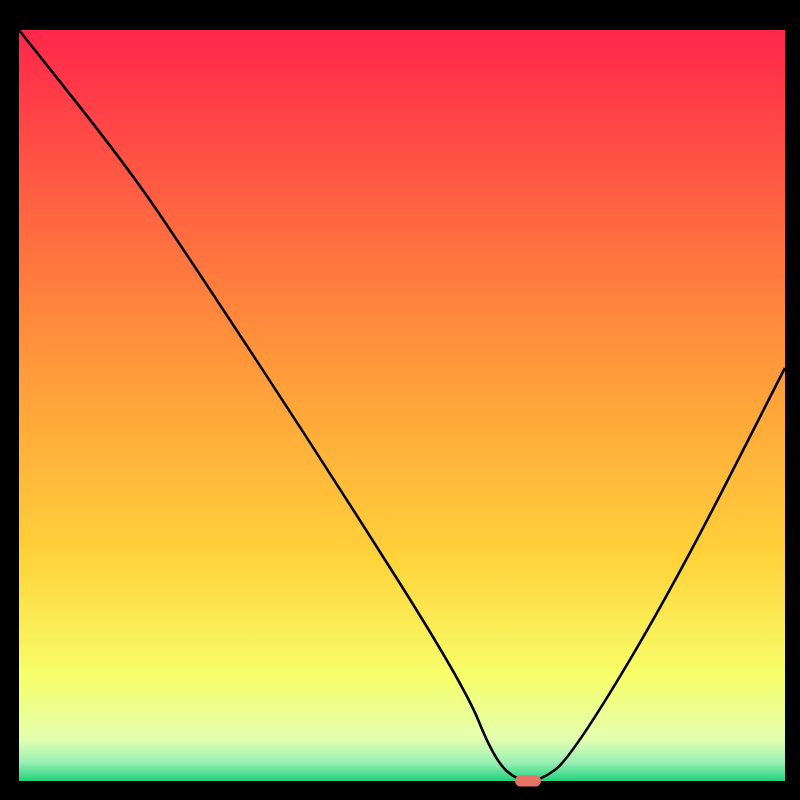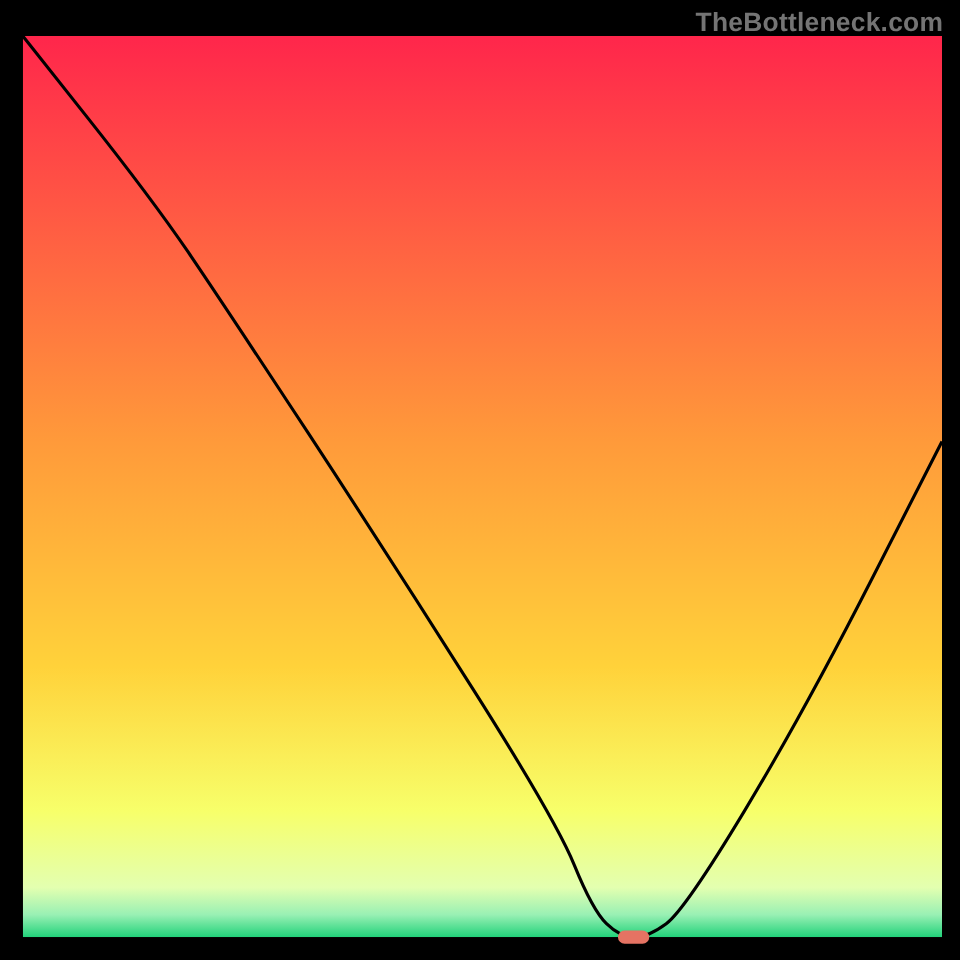"TheBottleneck.com" div.watermark { html: <div>TheBottleneck.com</div> -> none }
